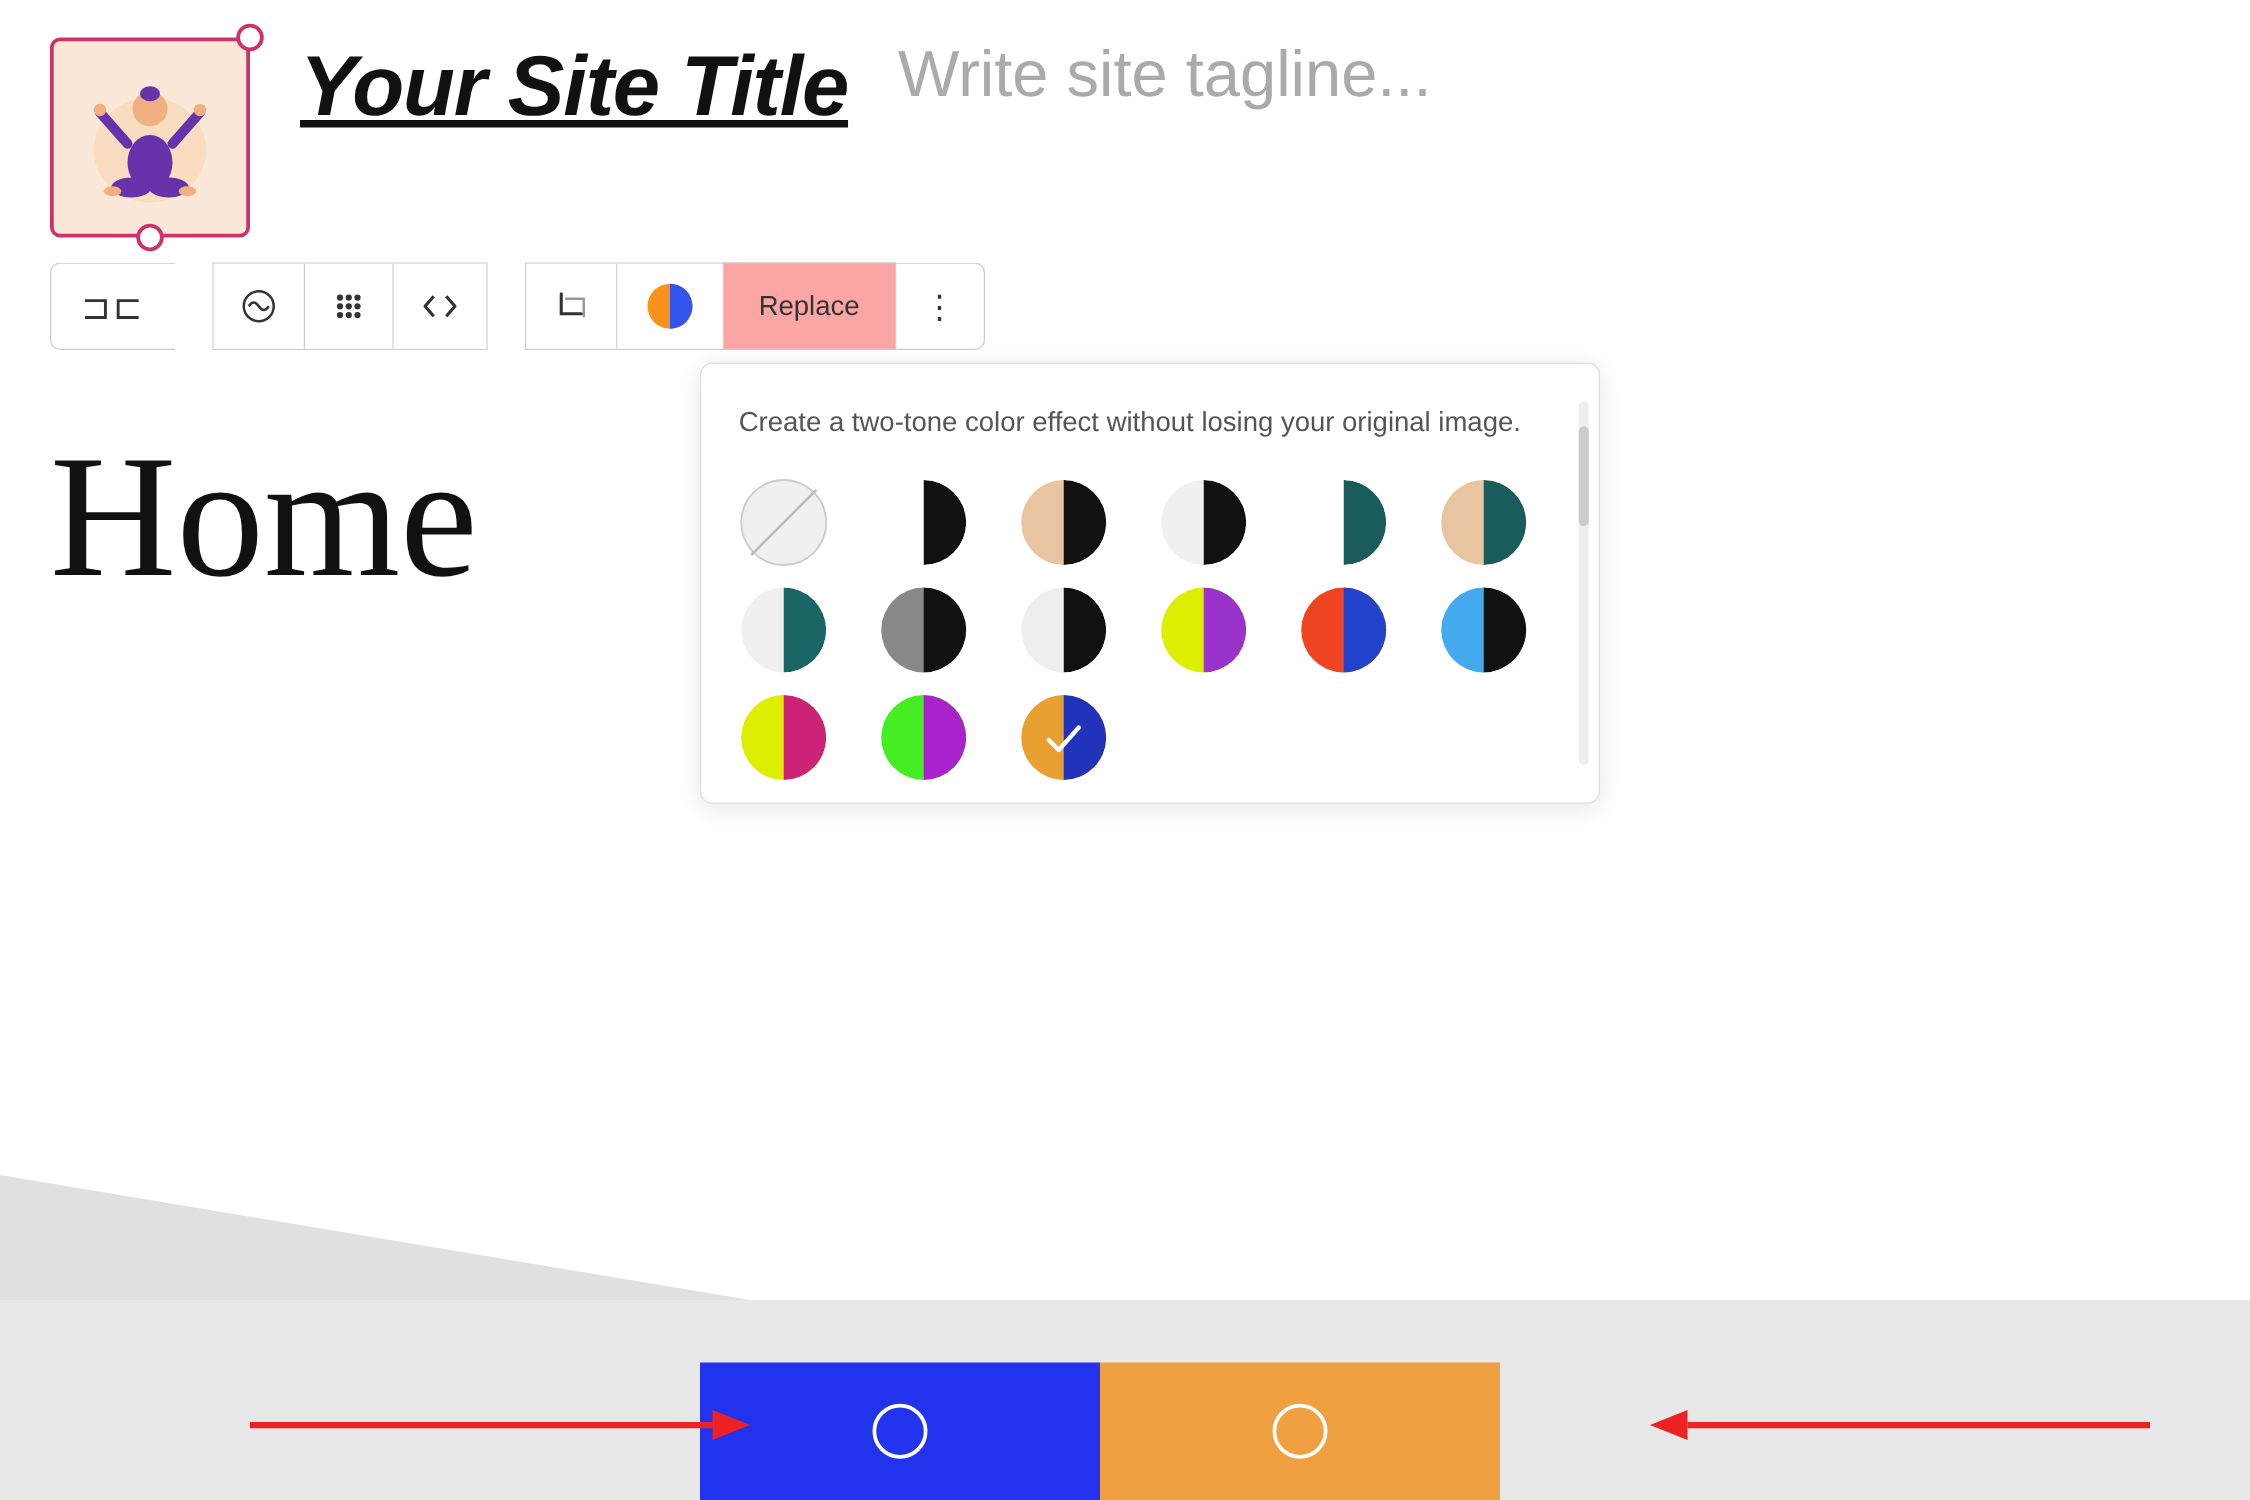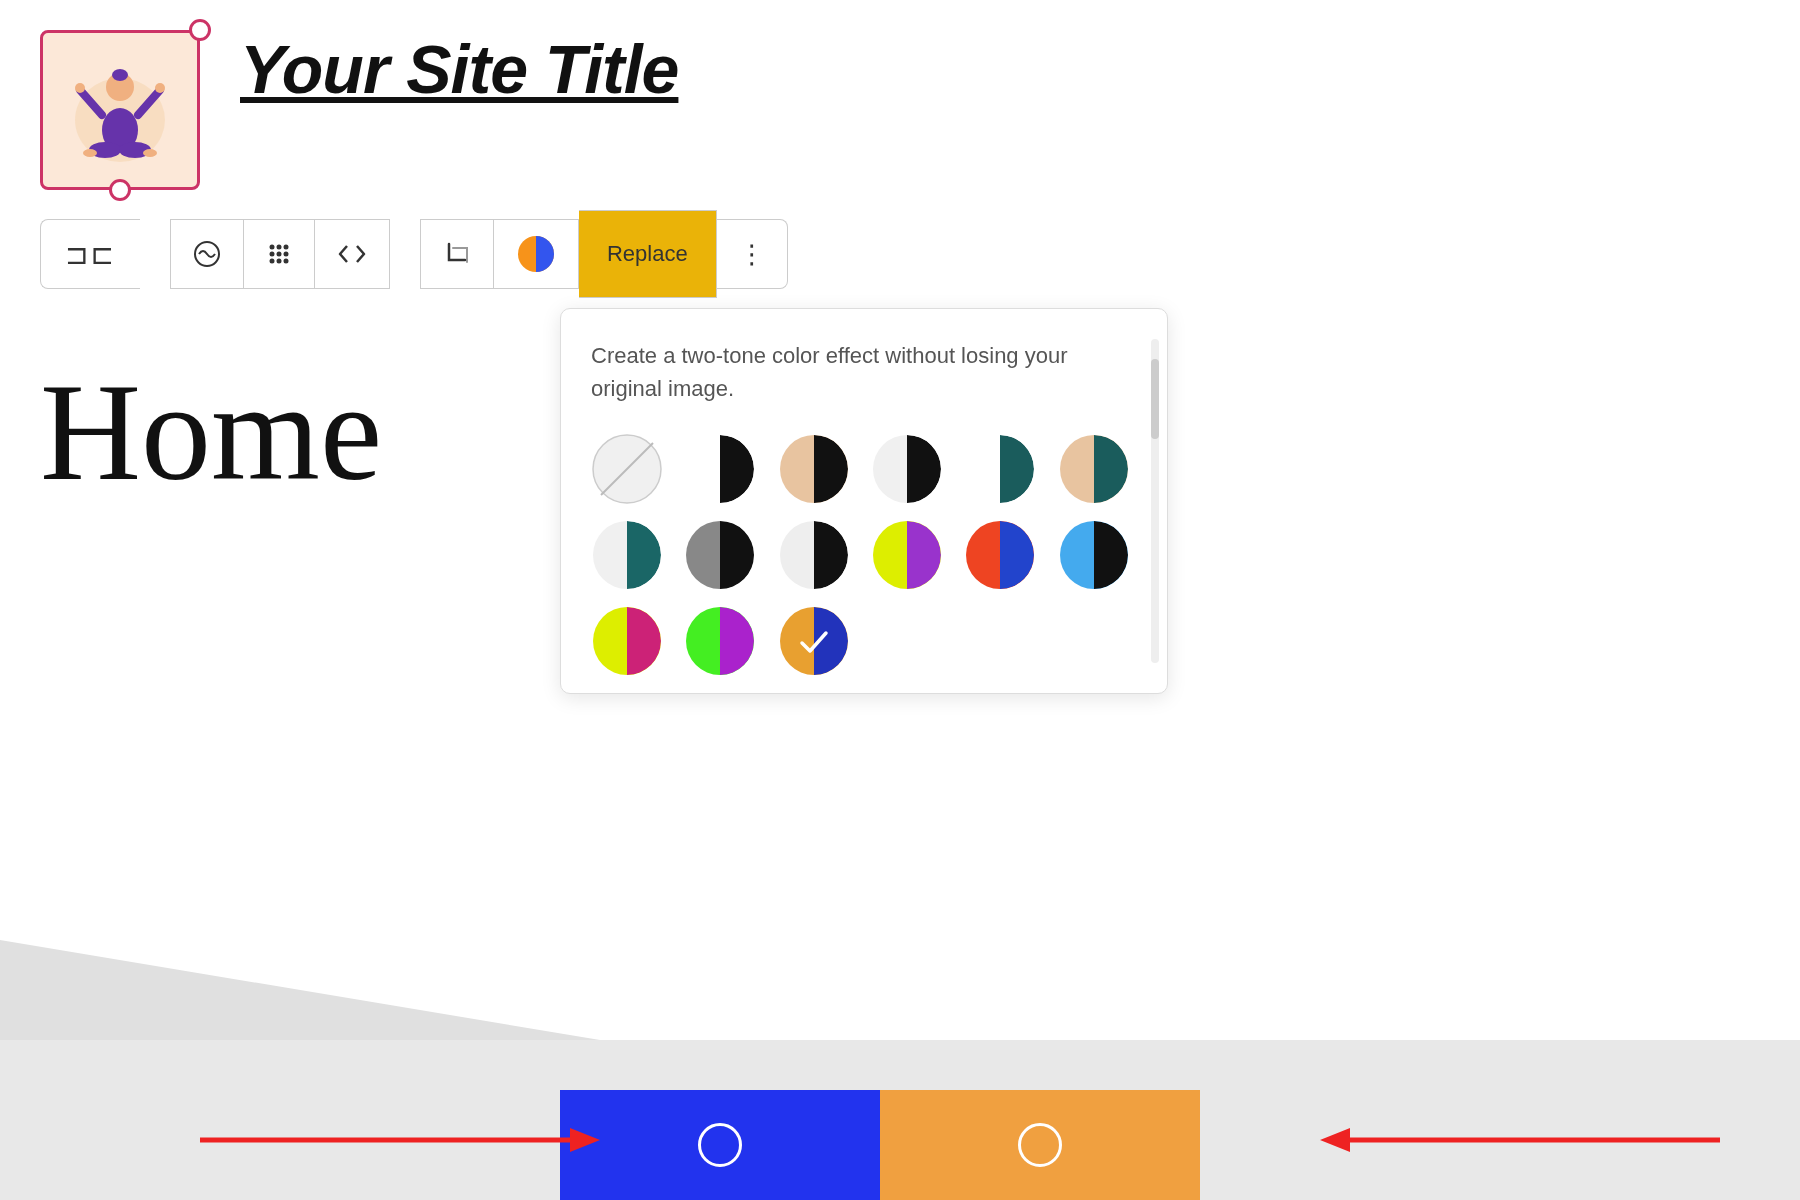"Write site tagline..." div.site-tagline { html: none -> <div>Write site tagline...</div> }
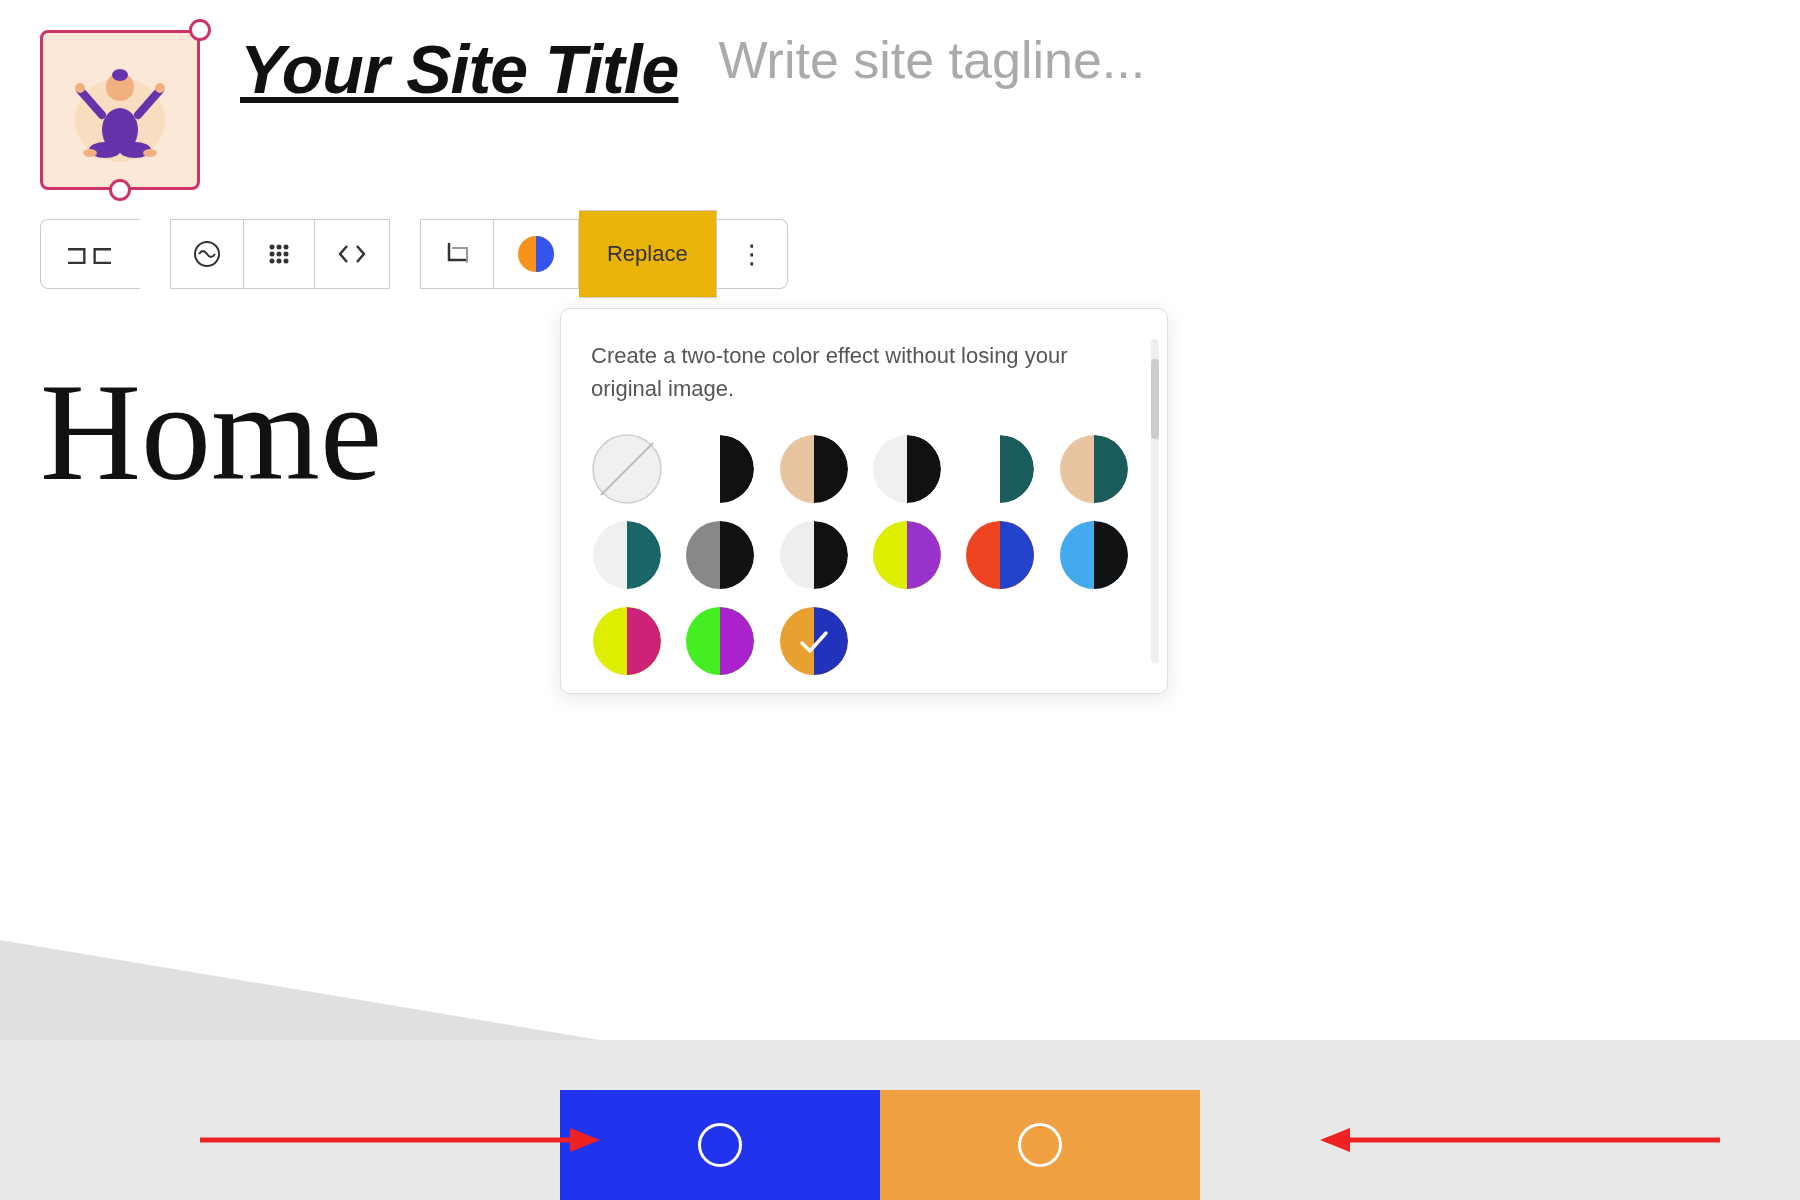"Replace" .replace-btn { background: #eab308 -> #fca5a5; height: 88px -> 70px }
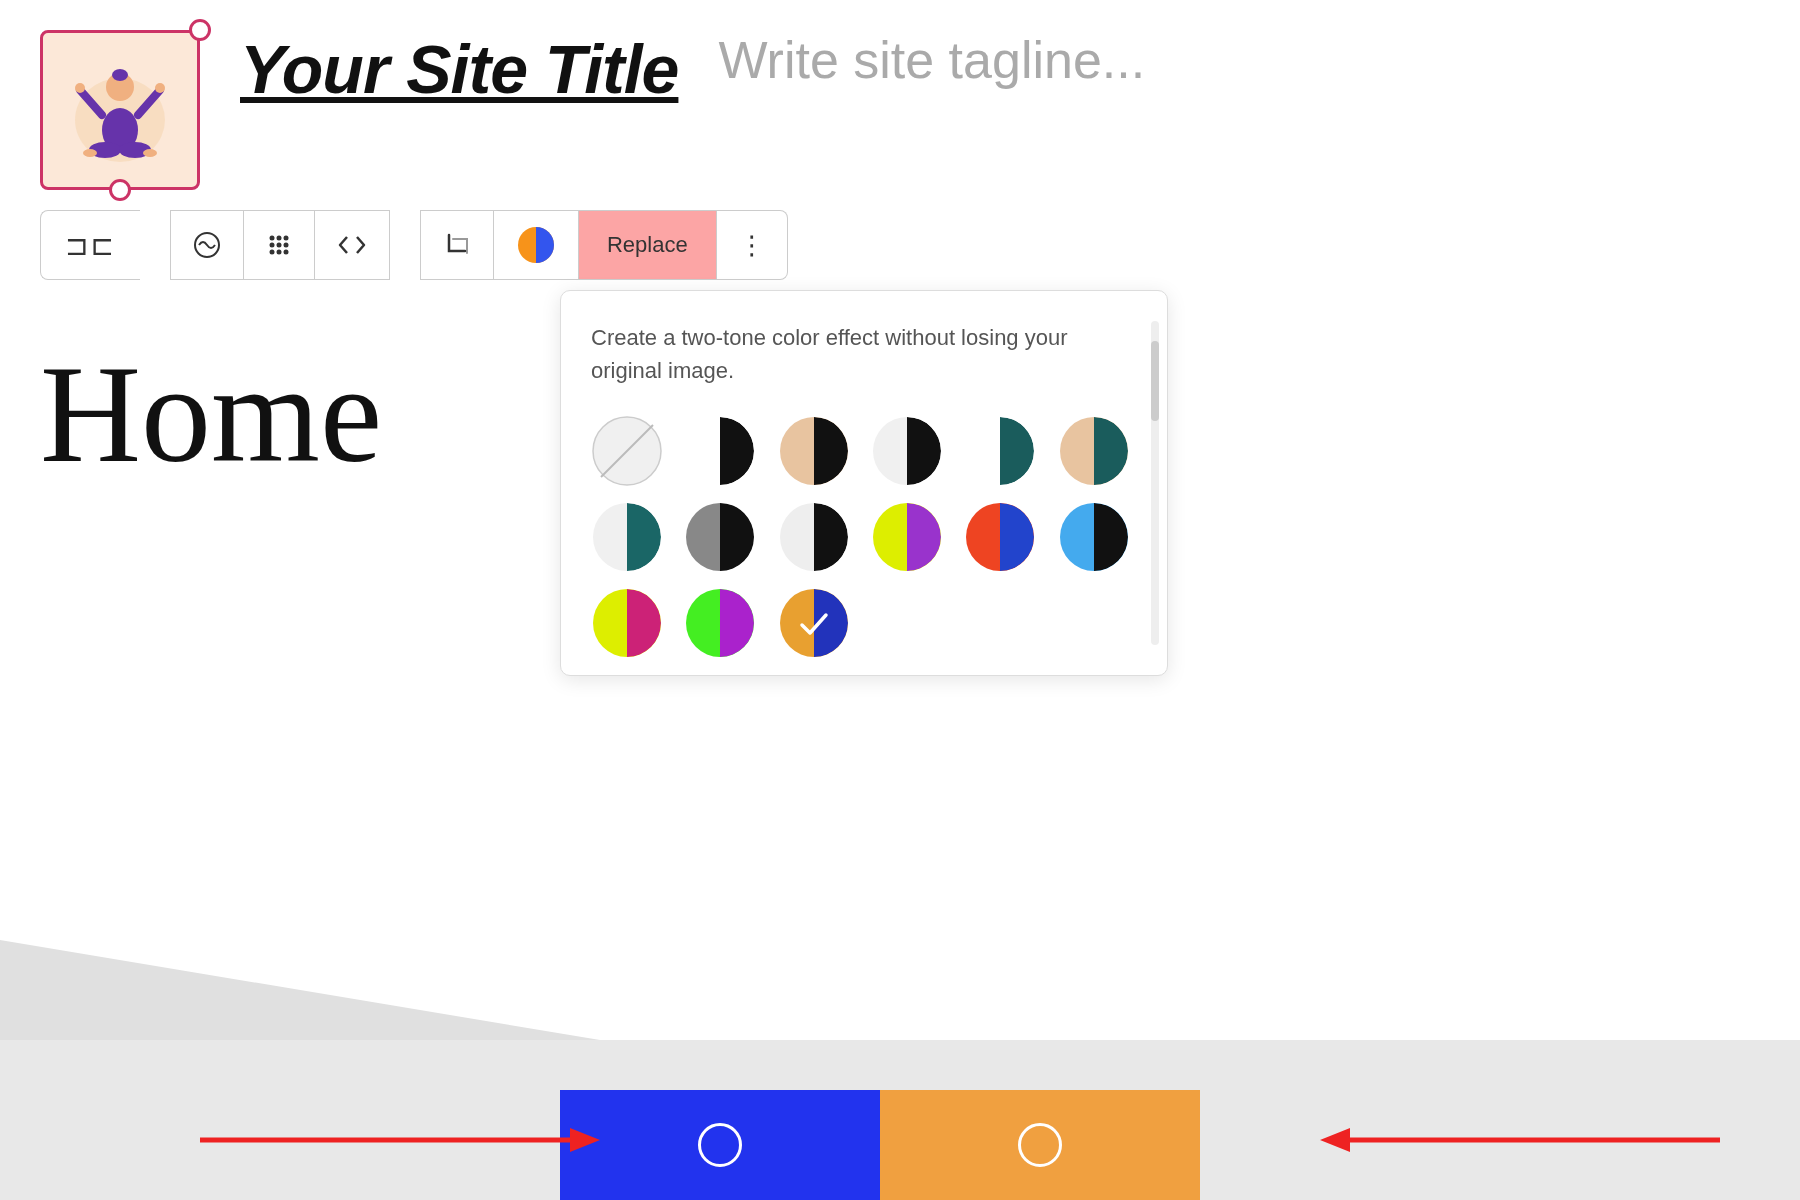"Create a two-tone color effect" .color-panel { width: 608px -> 720px }
